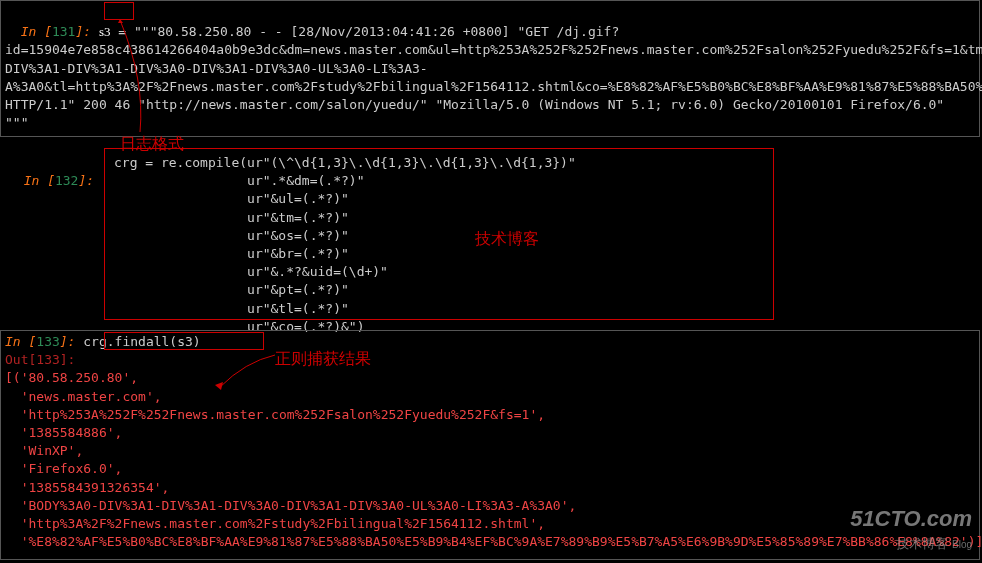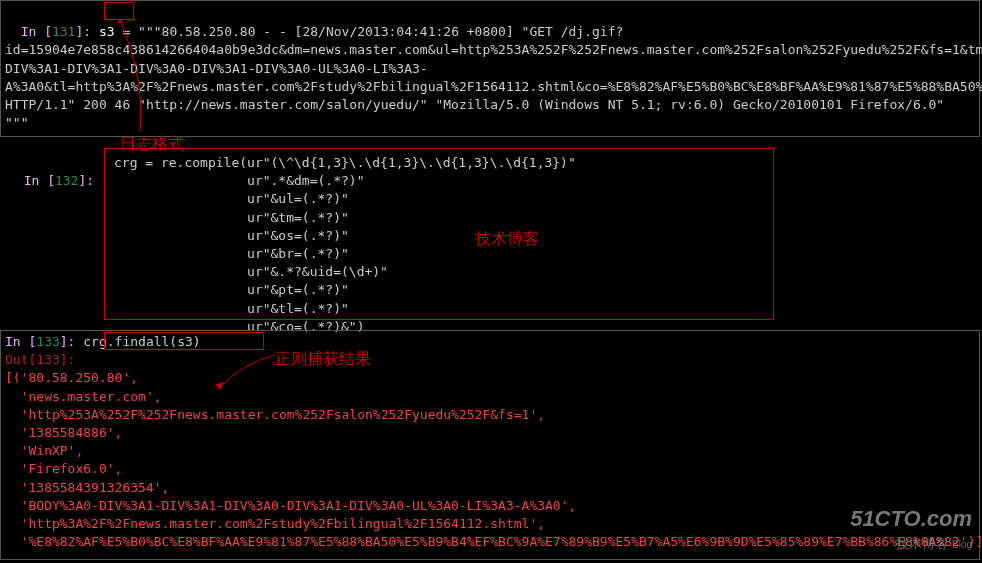"In [" .in-prompt { color: #f0abfc -> #f97316; font-style: none -> italic }
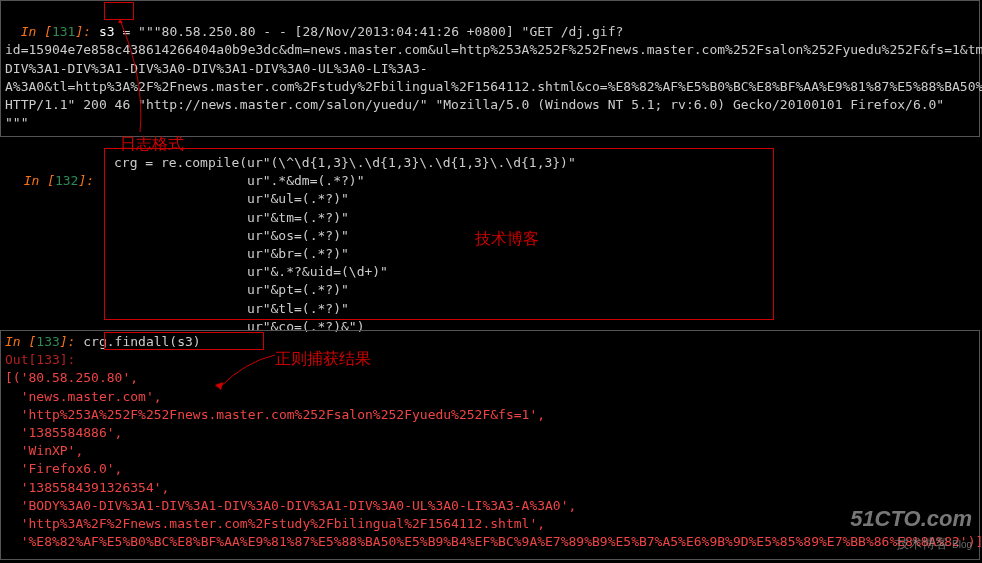"s3" .var-white { font-family: none -> Liberation Serif, serif }
